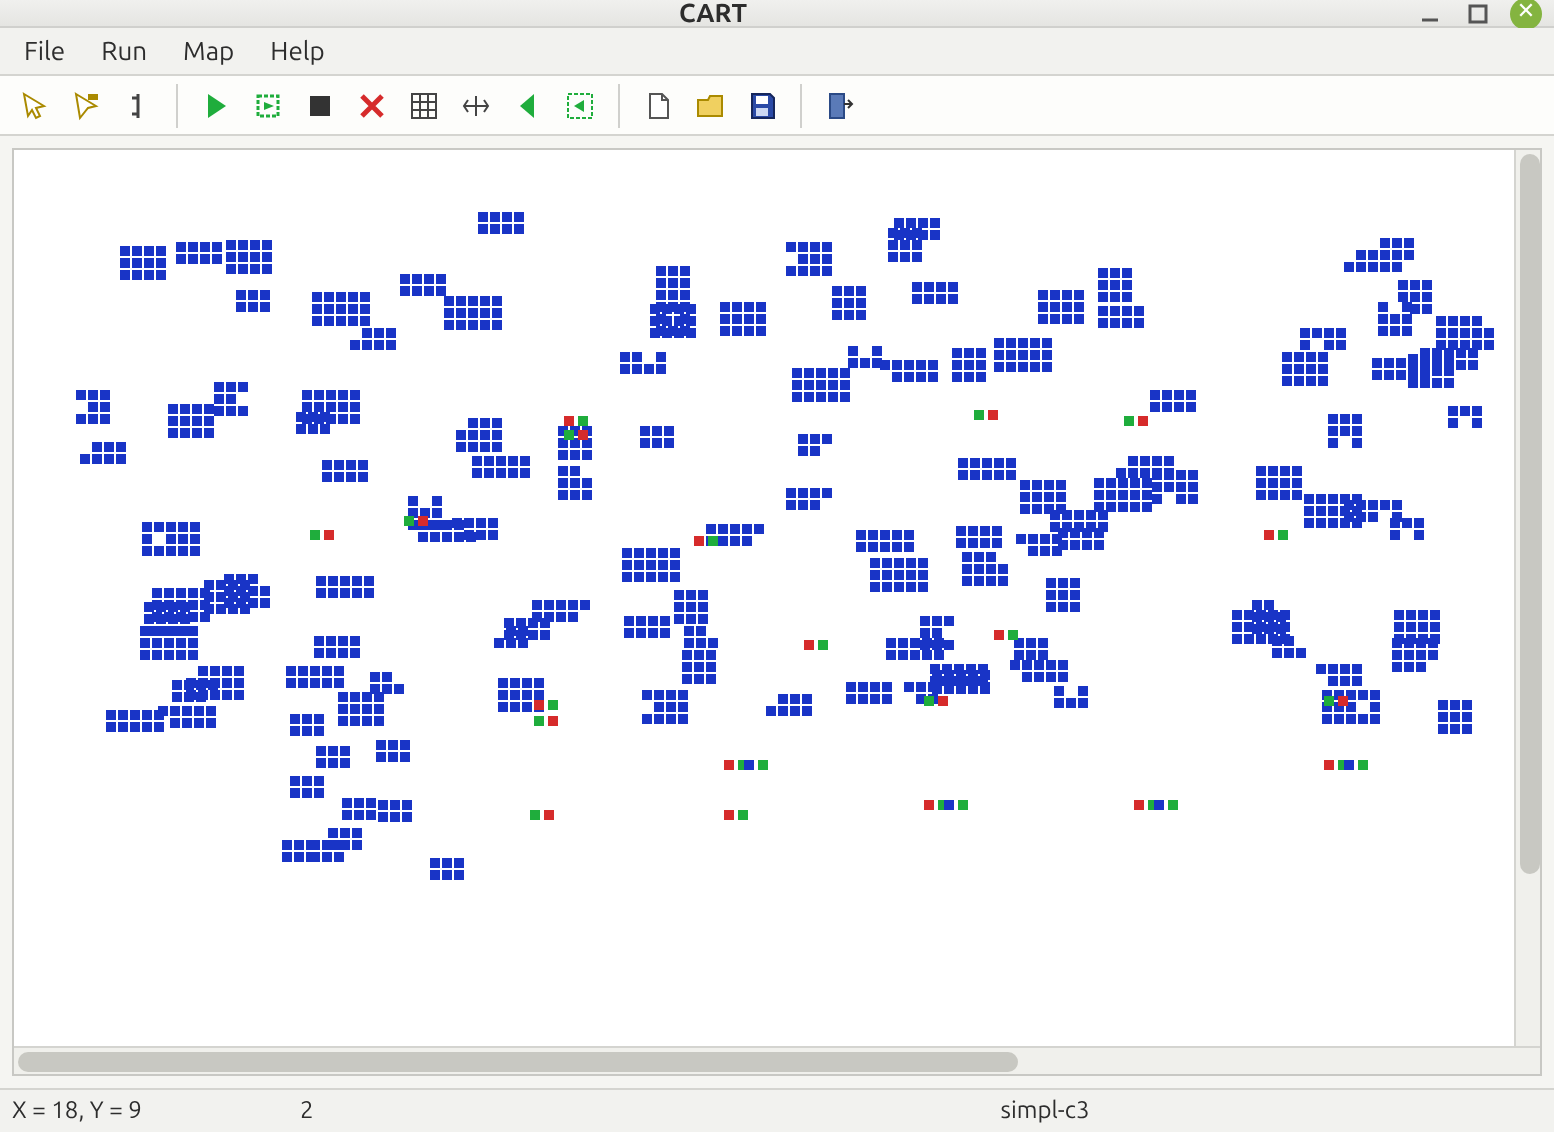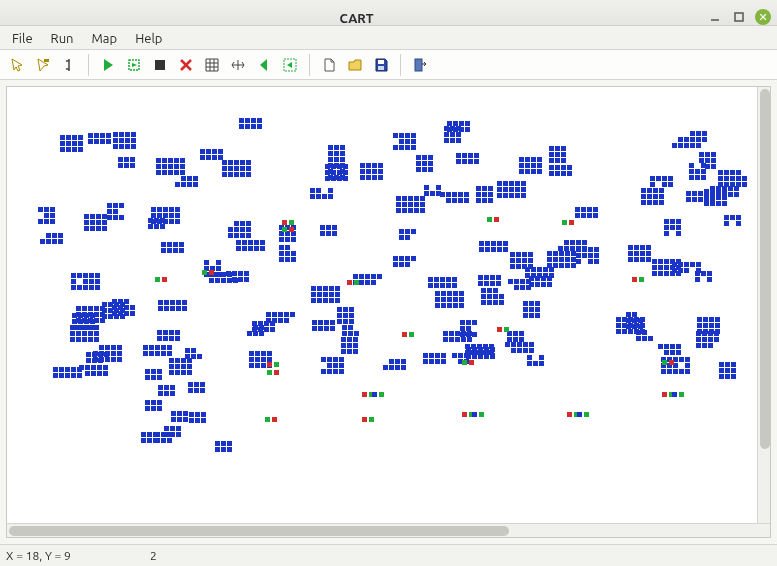"CART" .titlebar { align-items: flex-end -> center; height: 26px -> 14px }
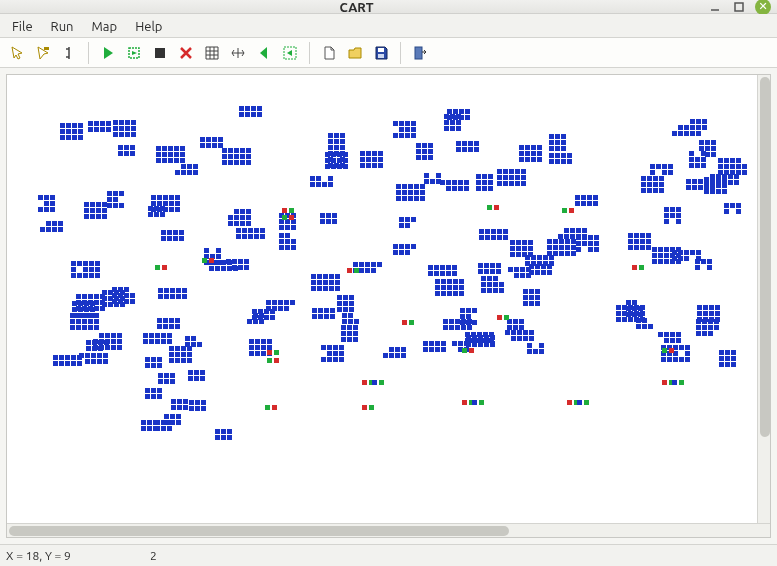"simpl-c3" div.cell3 { html: none -> <div>simpl-c3</div> }
